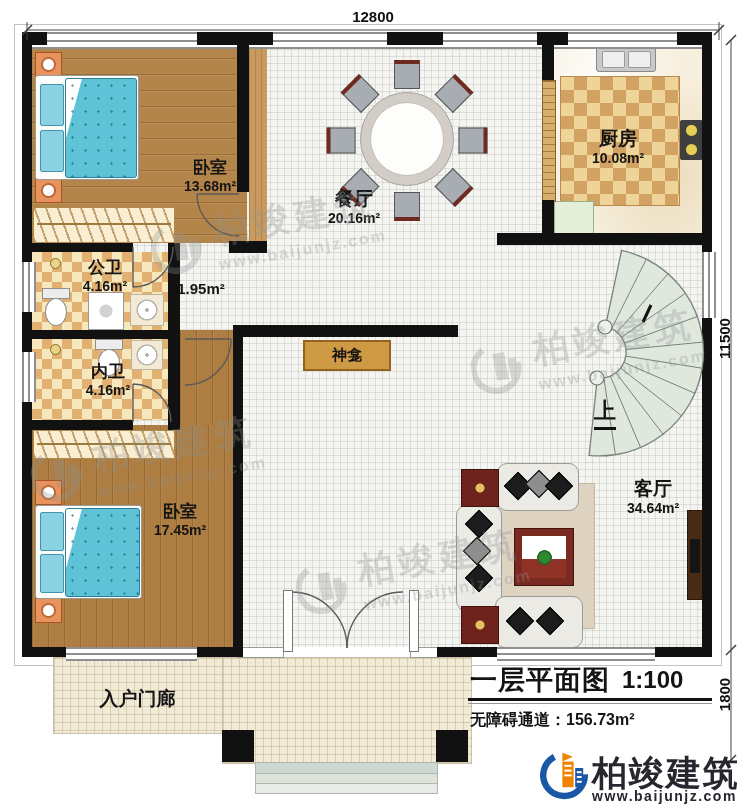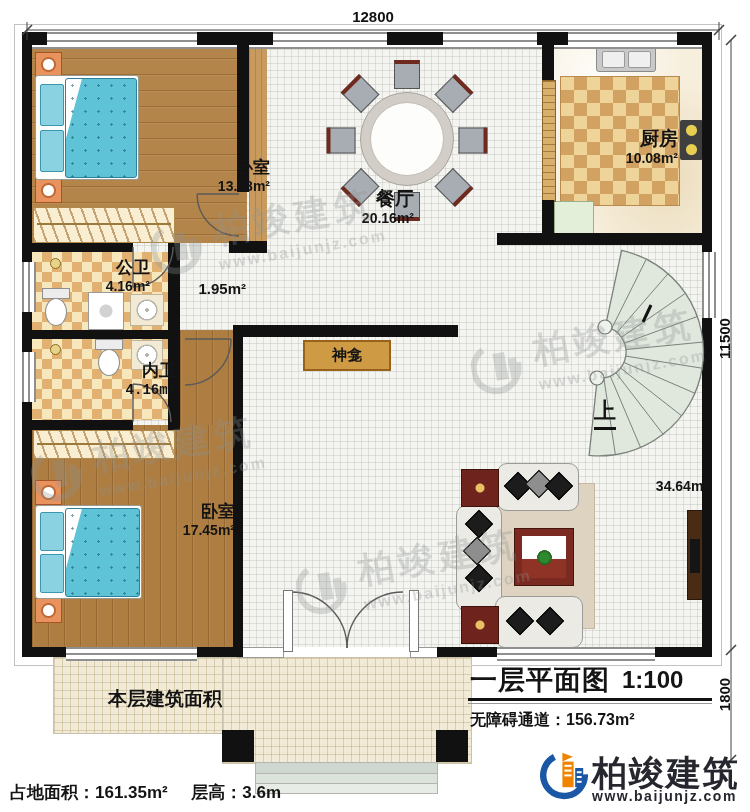"厨房" .lbl { text-align: right -> center }
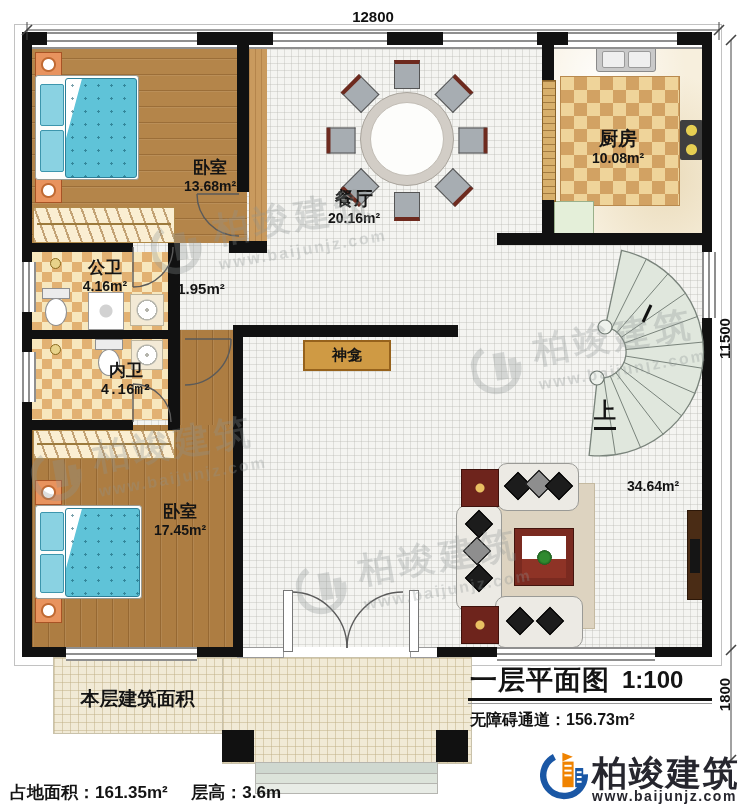"内卫" div.lbl { font-family: Liberation Mono, monospace -> none; left: 76px -> 58px }
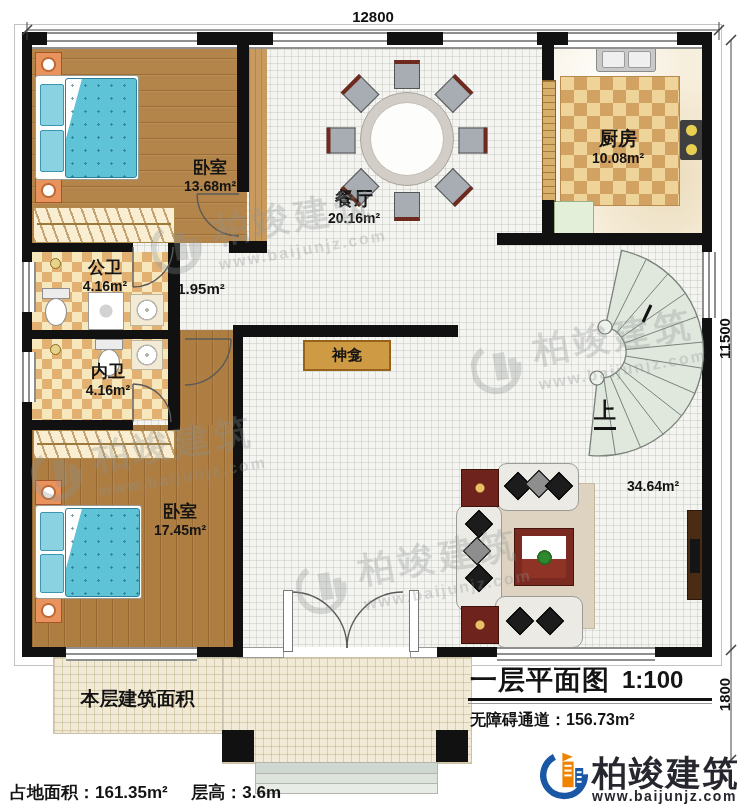"客厅" span.nm { html: none -> <span>客厅</span> }
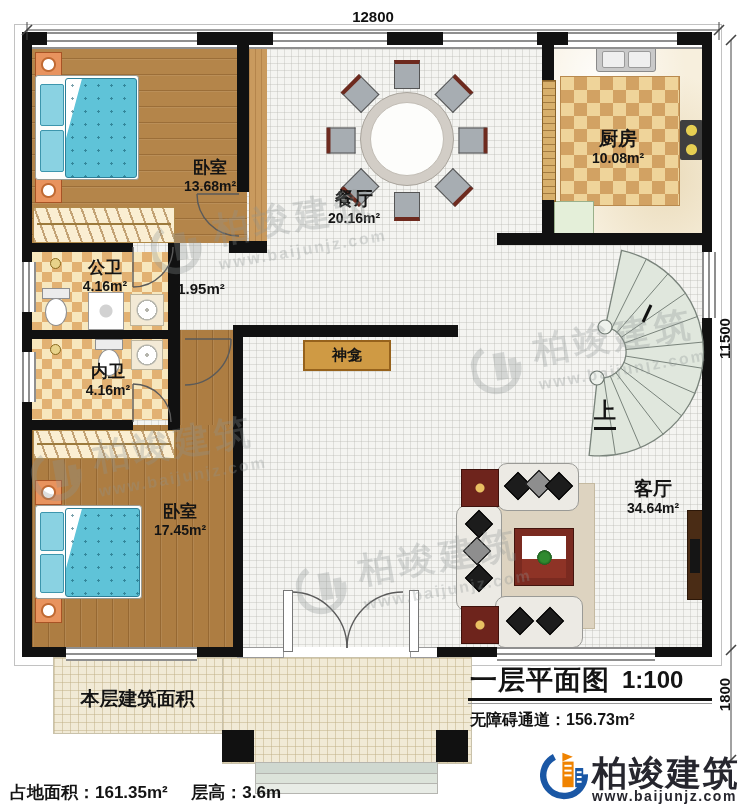"本层建筑面积" span.nm { text: 本层建筑面积 -> 入户门廊 }
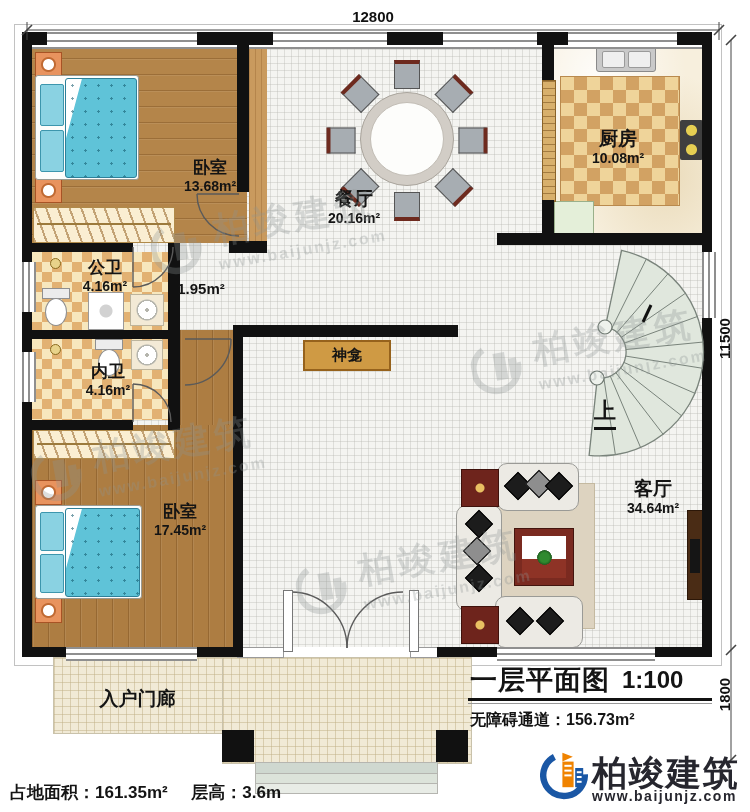"占地面积：161.35m² 层高：3.6m" div.foot { html: <div> <span>占地面积：</span><span>161.35m²</span> <span></span> <span>层高：</span><span>3.6m</span> </div> -> none }
